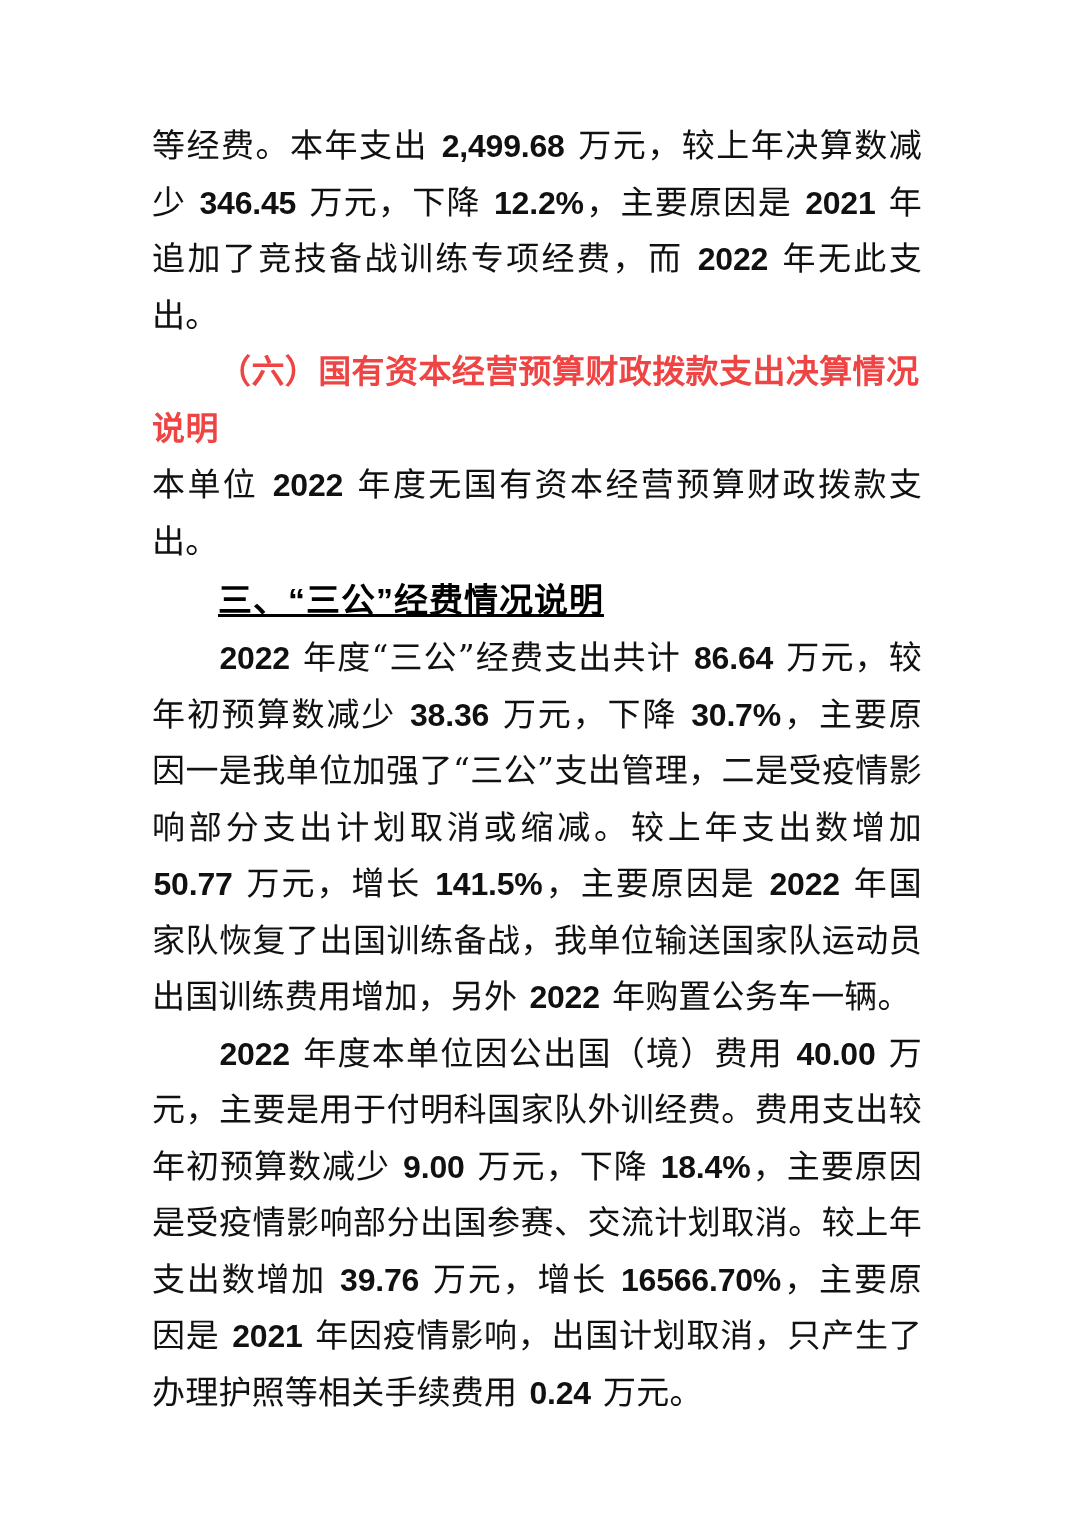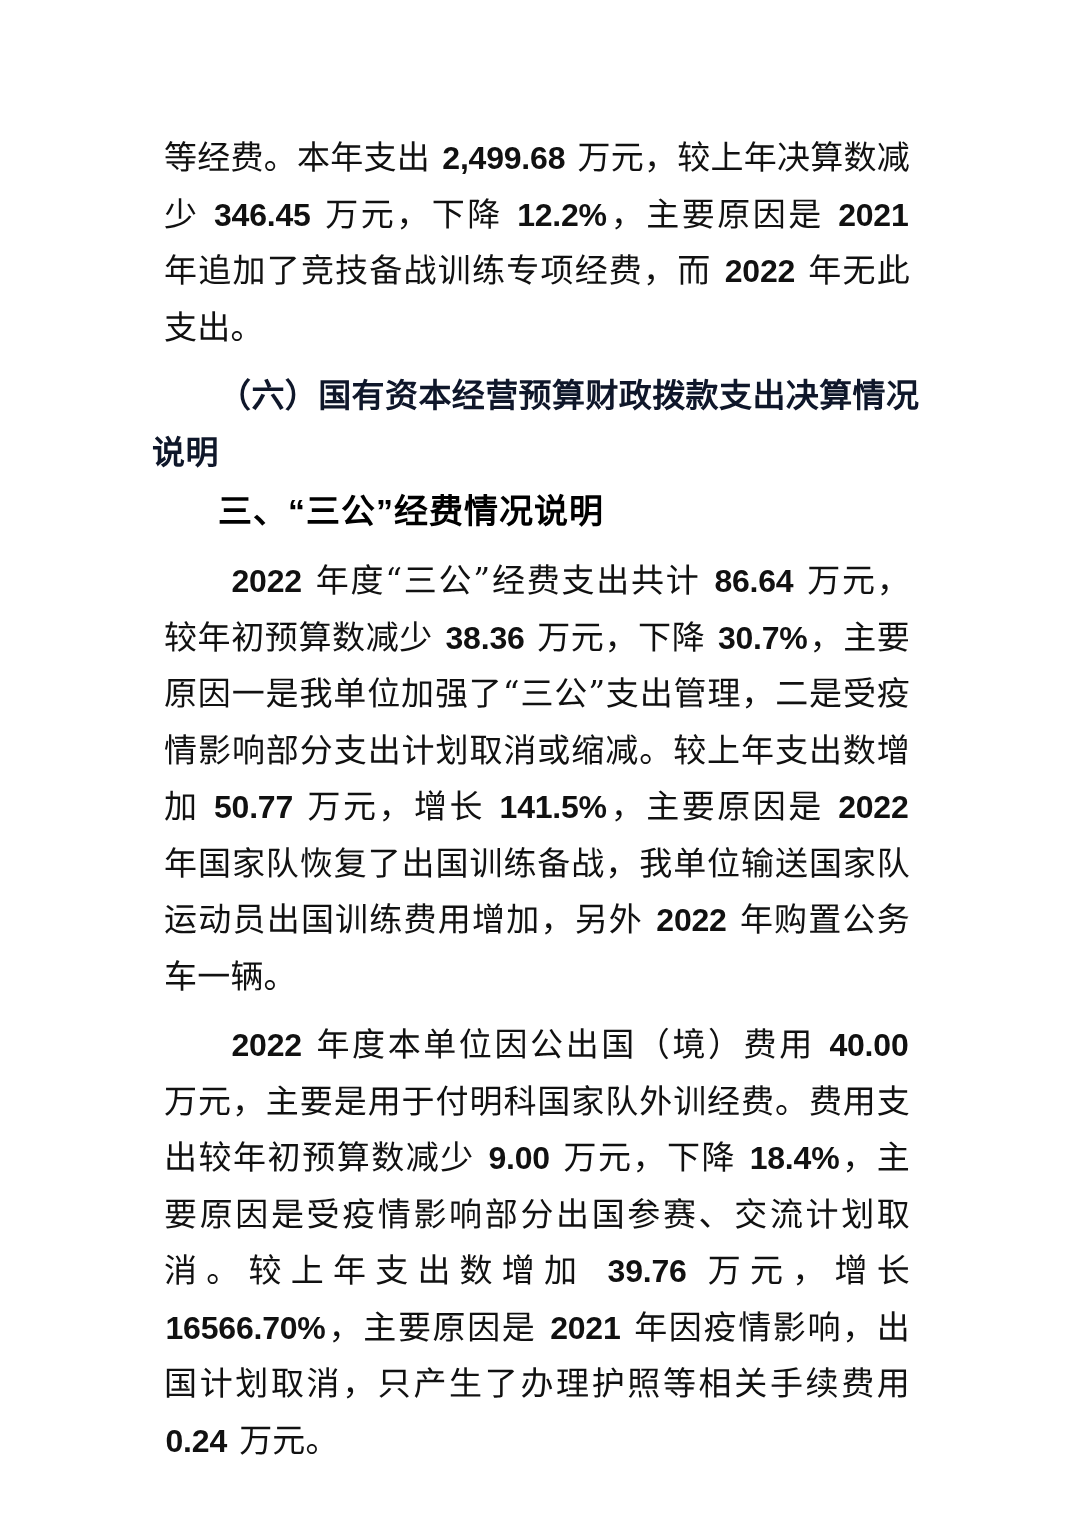"等经费。本年支出 2,499.68 万元，较上年决算数减少 346.45" .para { margin: 12px -> 0 }
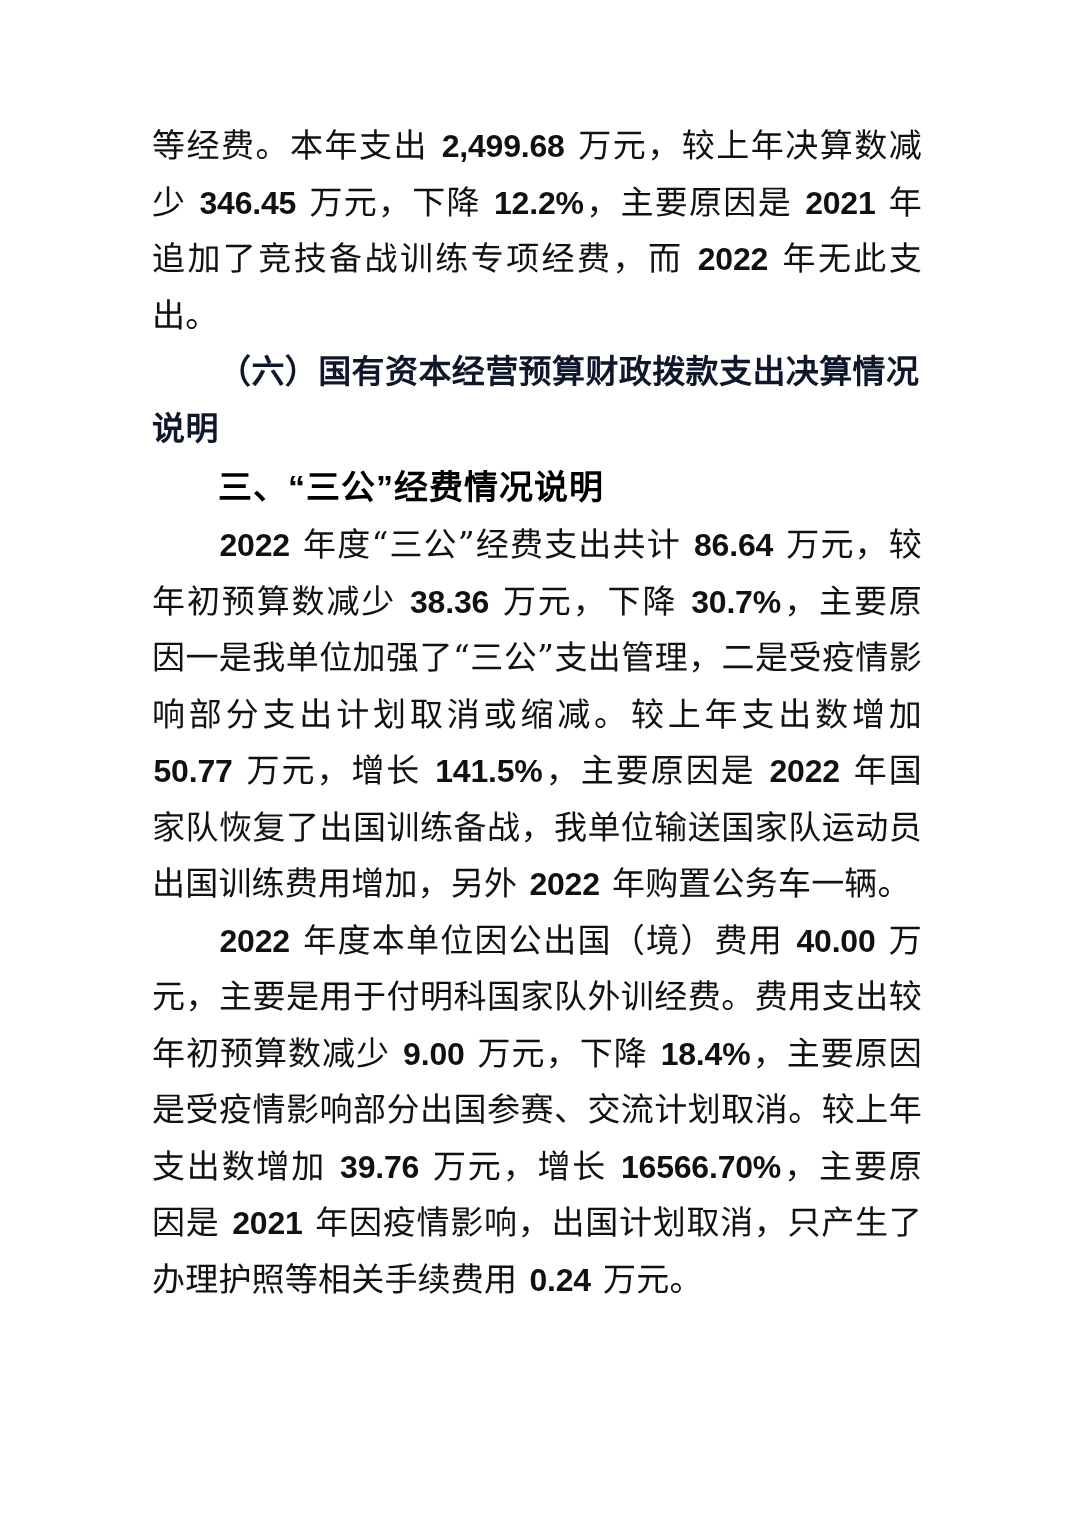"（六）国有资本经营预算财政拨款支出决算情况说明" .h-sub { color: #0f172a -> #ef4444 }
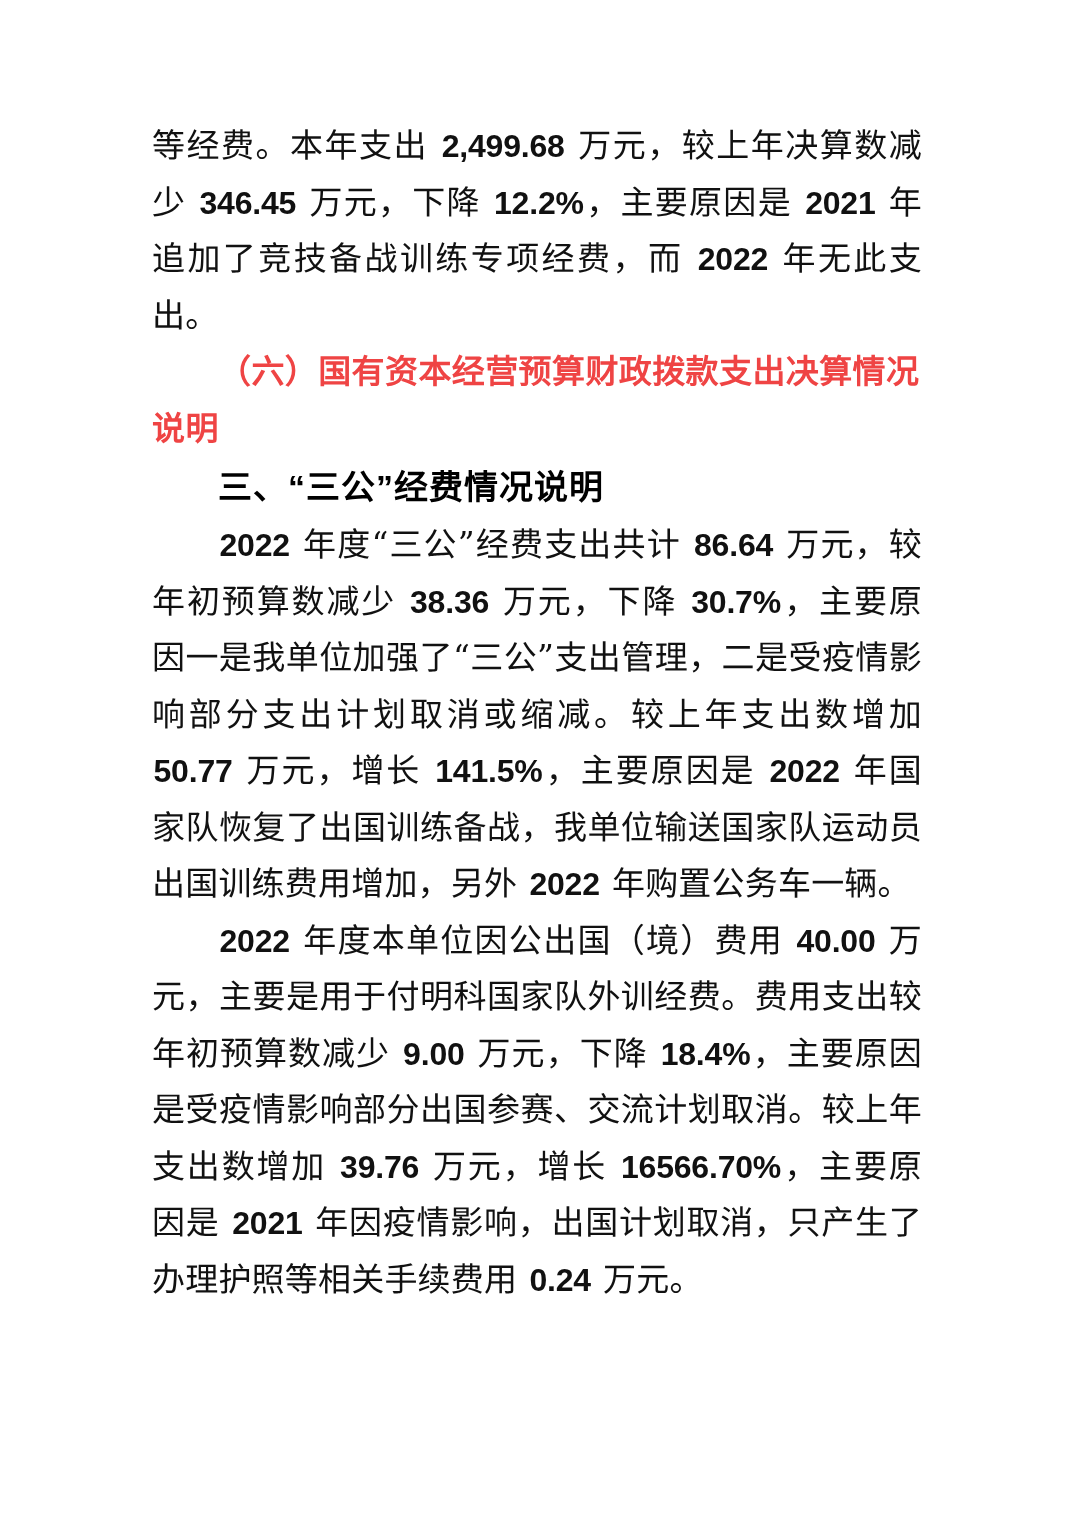"本单位 2022 年度无国有资本经营预算财政拨款支出。" p.para { html: none -> <p>本单位 <span>2022</span> 年度无国有资本经营预算财政拨款支出。</p> }
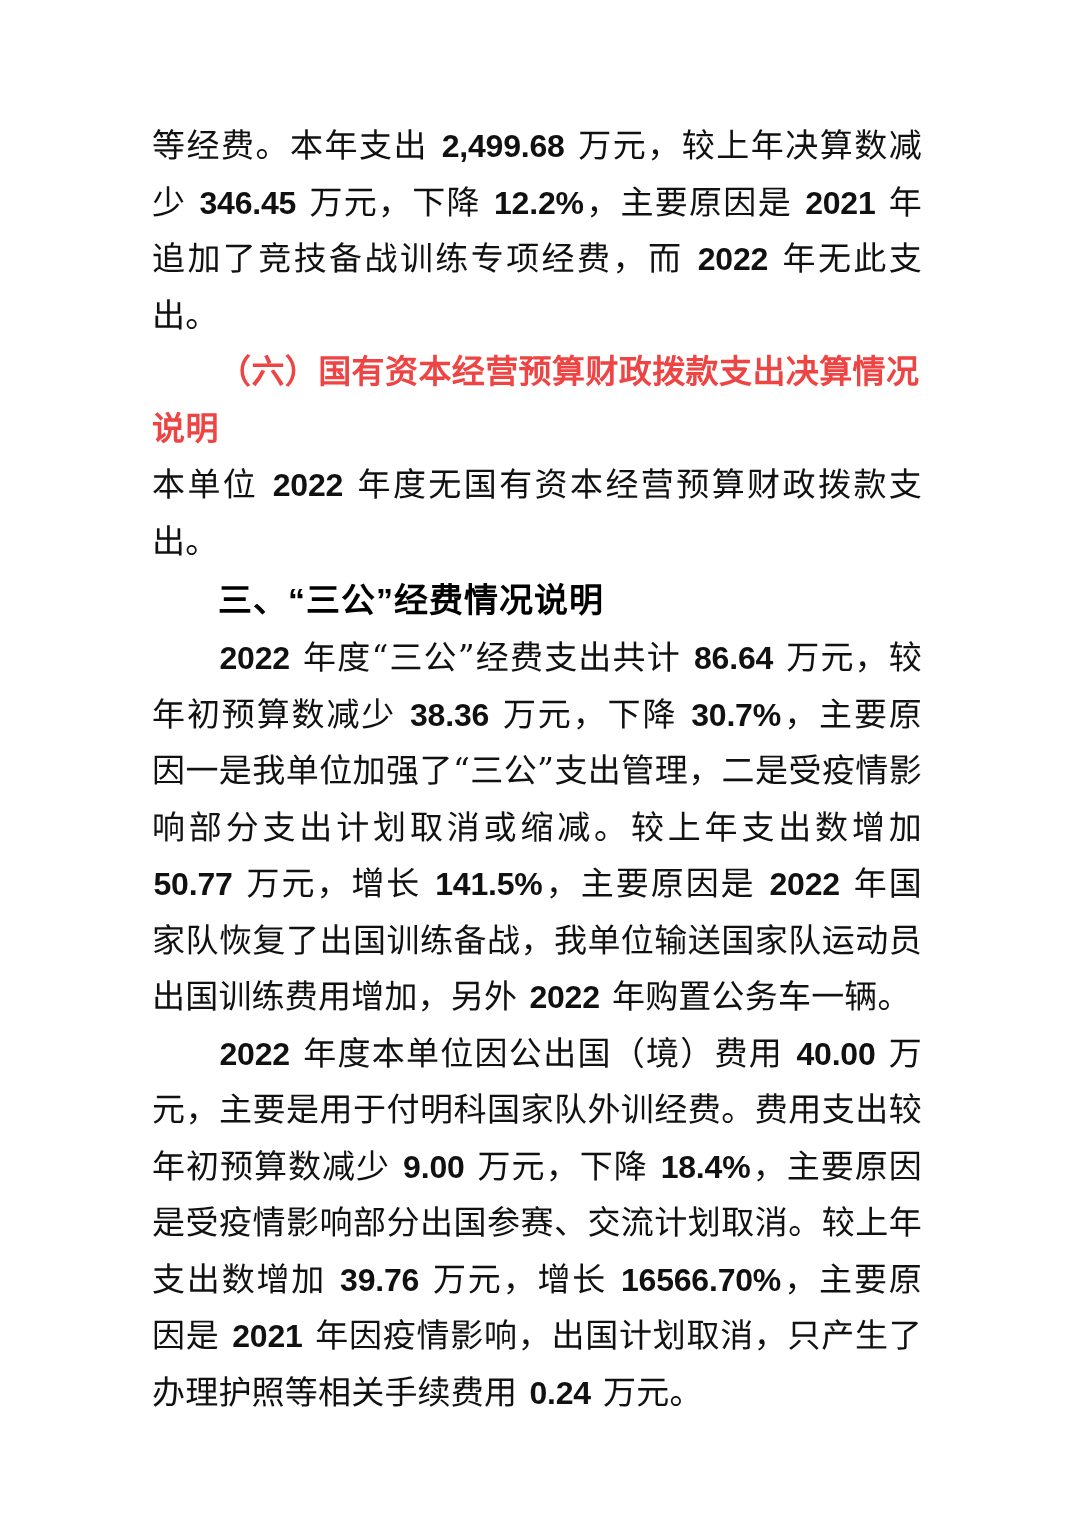"三、“三公”经费情况说明" .h-main { text-decoration: none -> underline }
